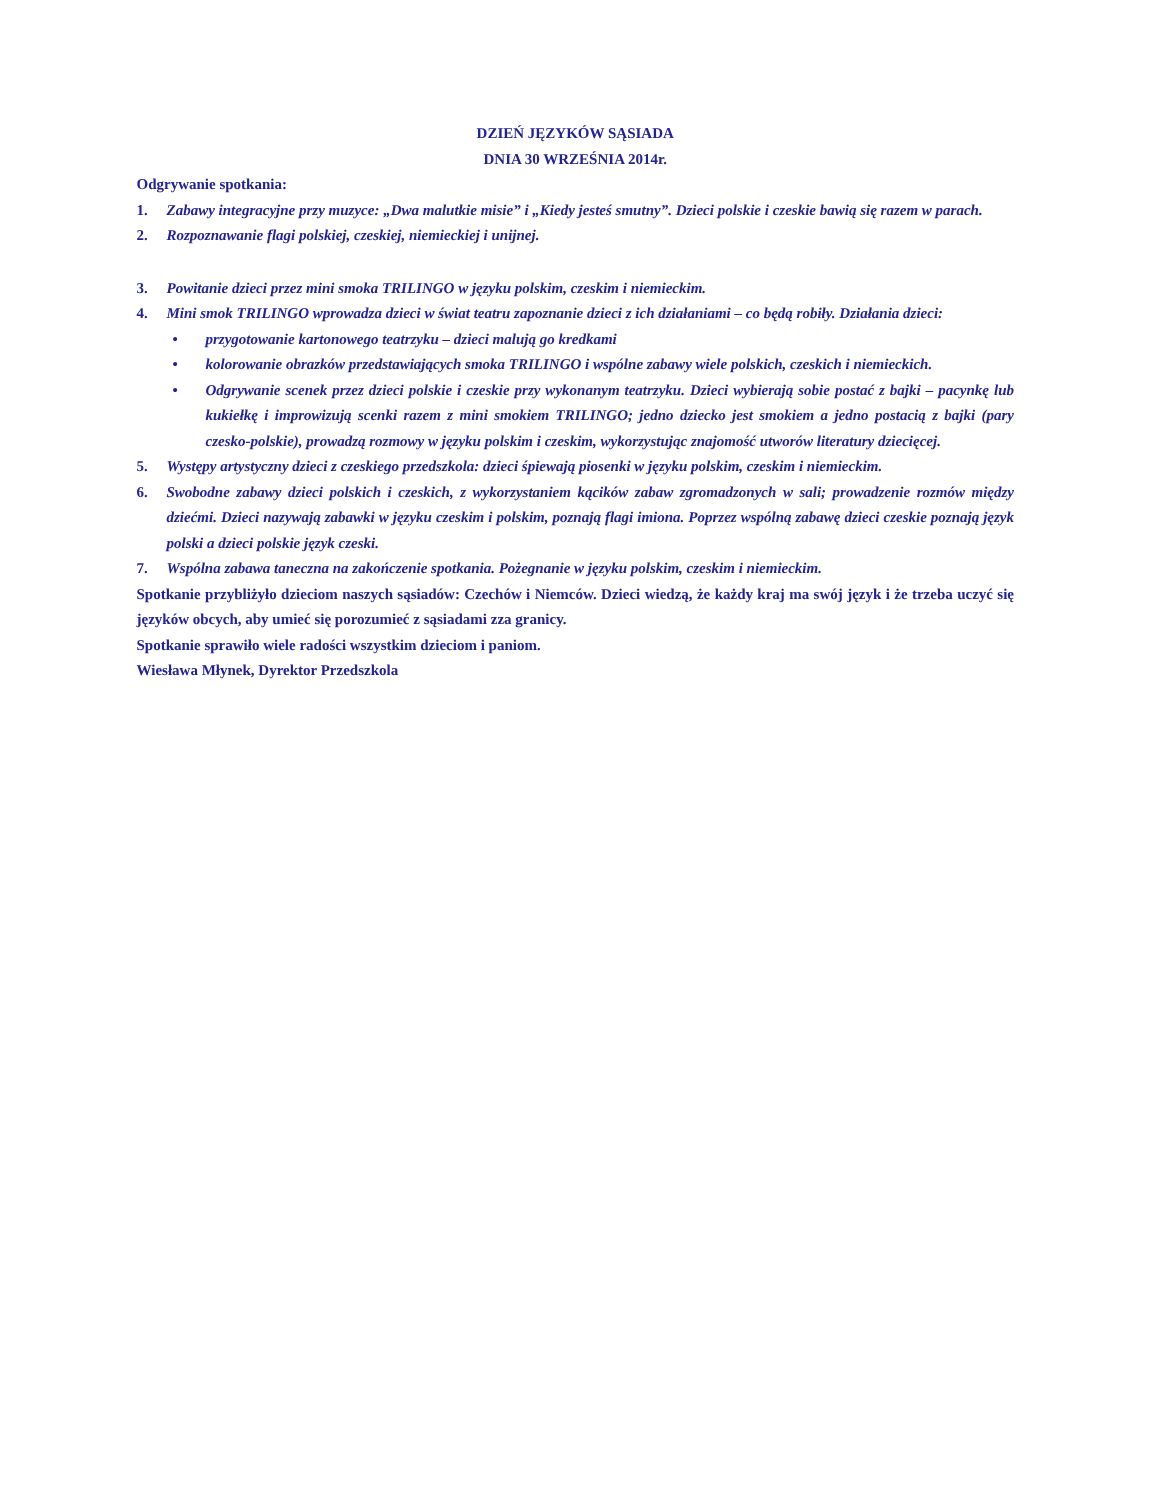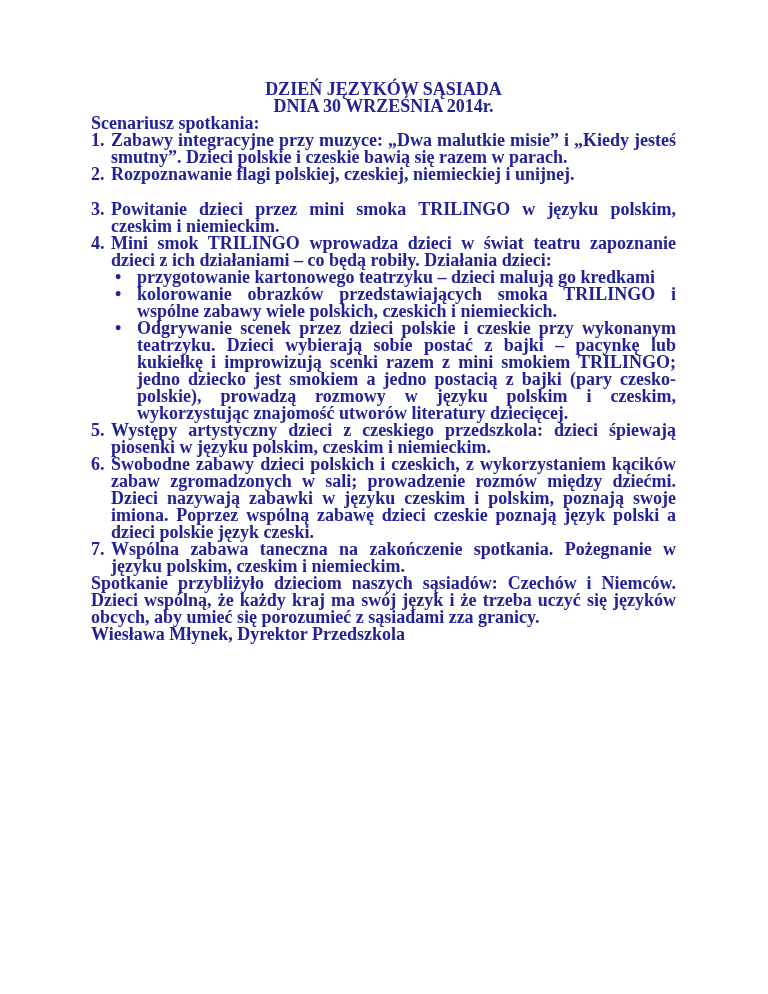"DZIEŃ JĘZYKÓW SĄSIADA" .page { font-size: 18px -> 10px }
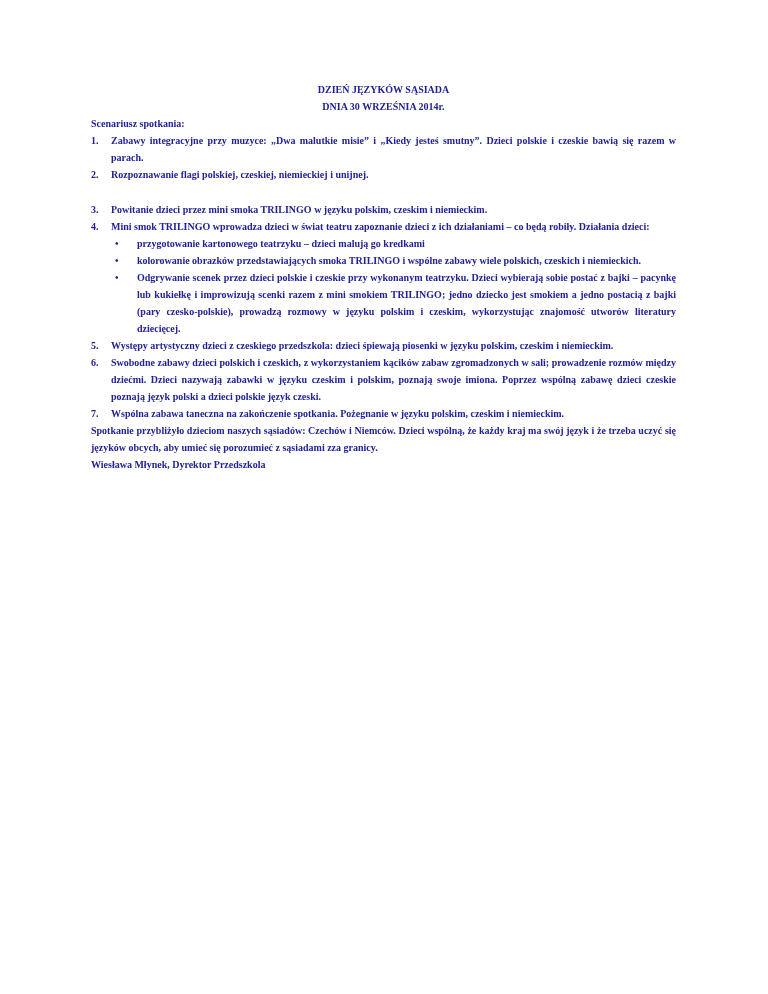"Scenariusz spotkania:" p.heading { text: Scenariusz -> Odgrywanie }
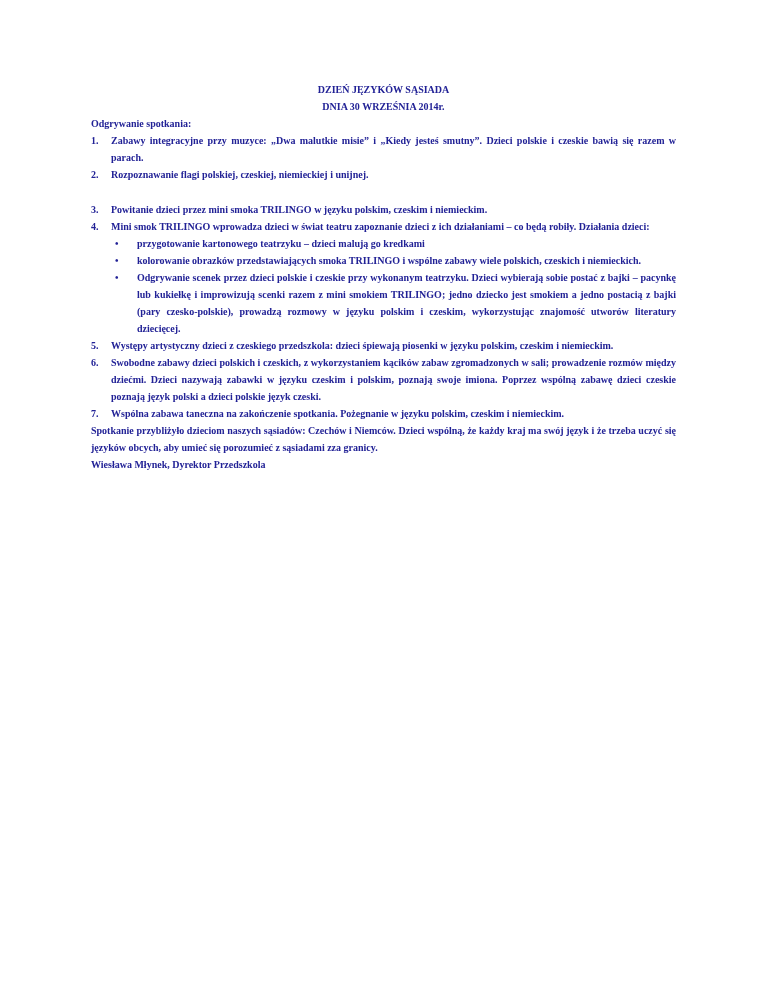"Zabawy integracyjne przy muzyce: „Dwa" .li .li-text { font-style: none -> italic }
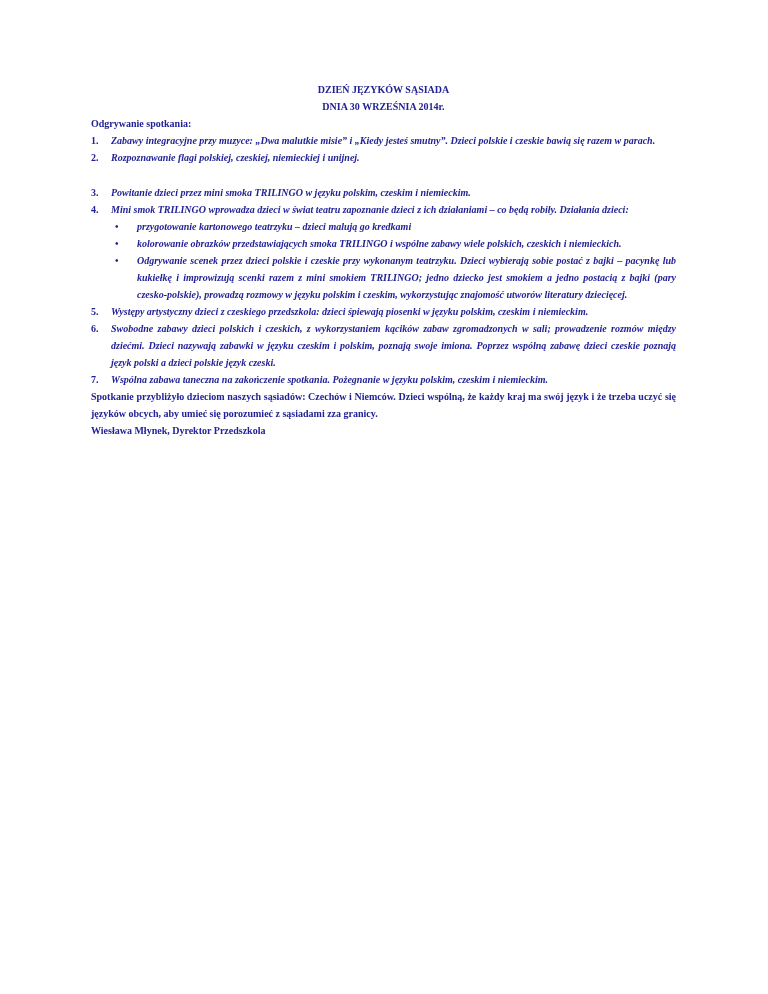"Swobodne zabawy dzieci polskich i" span.li-text { text: swoje -> flagi }
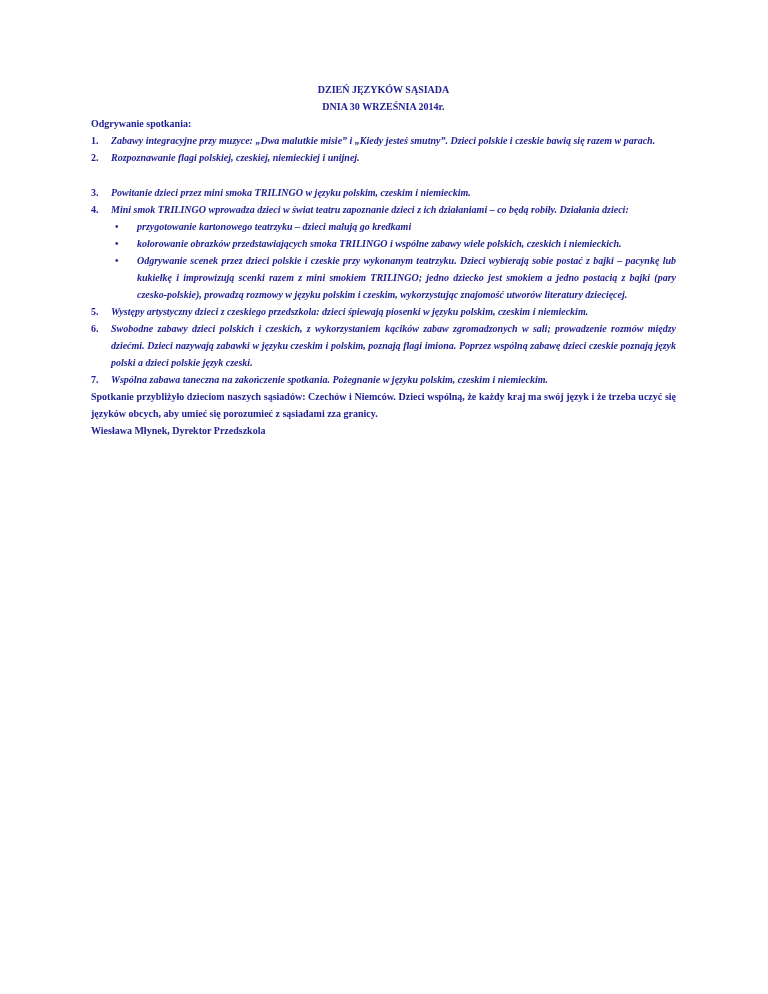"Spotkanie przybliżyło dzieciom naszych" p.closing { text: wspólną -> wiedzą }
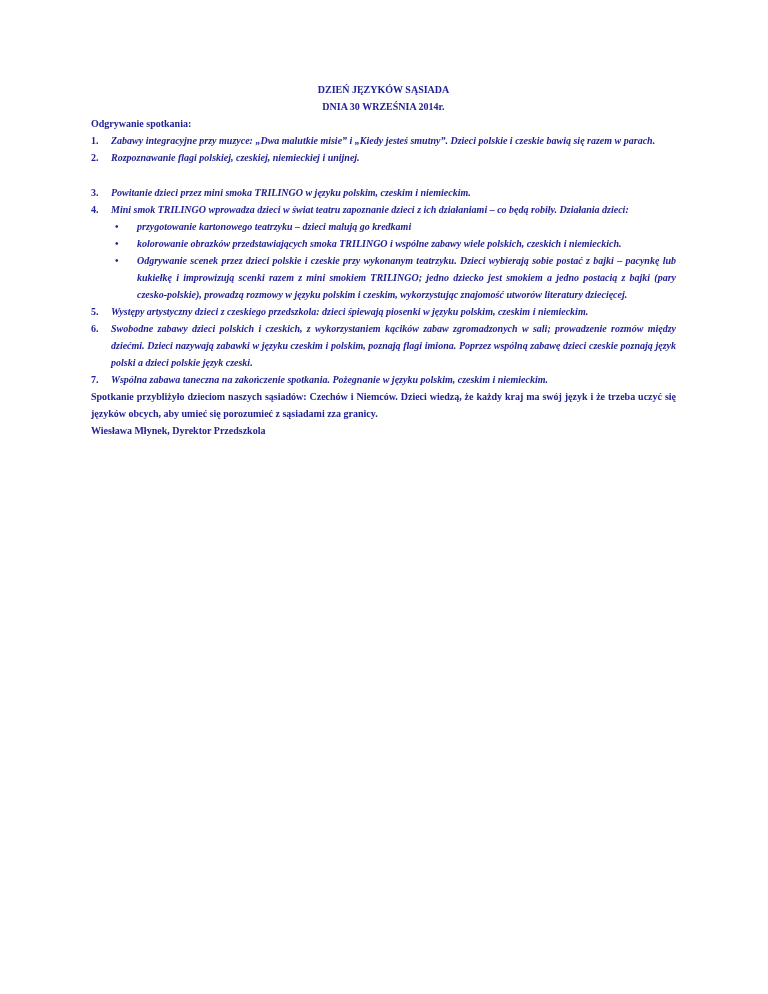"Spotkanie sprawiło wiele radości" p.thanks { html: none -> <p>Spotkanie sprawiło wiele radości wszystkim dzieciom i paniom.</p> }
